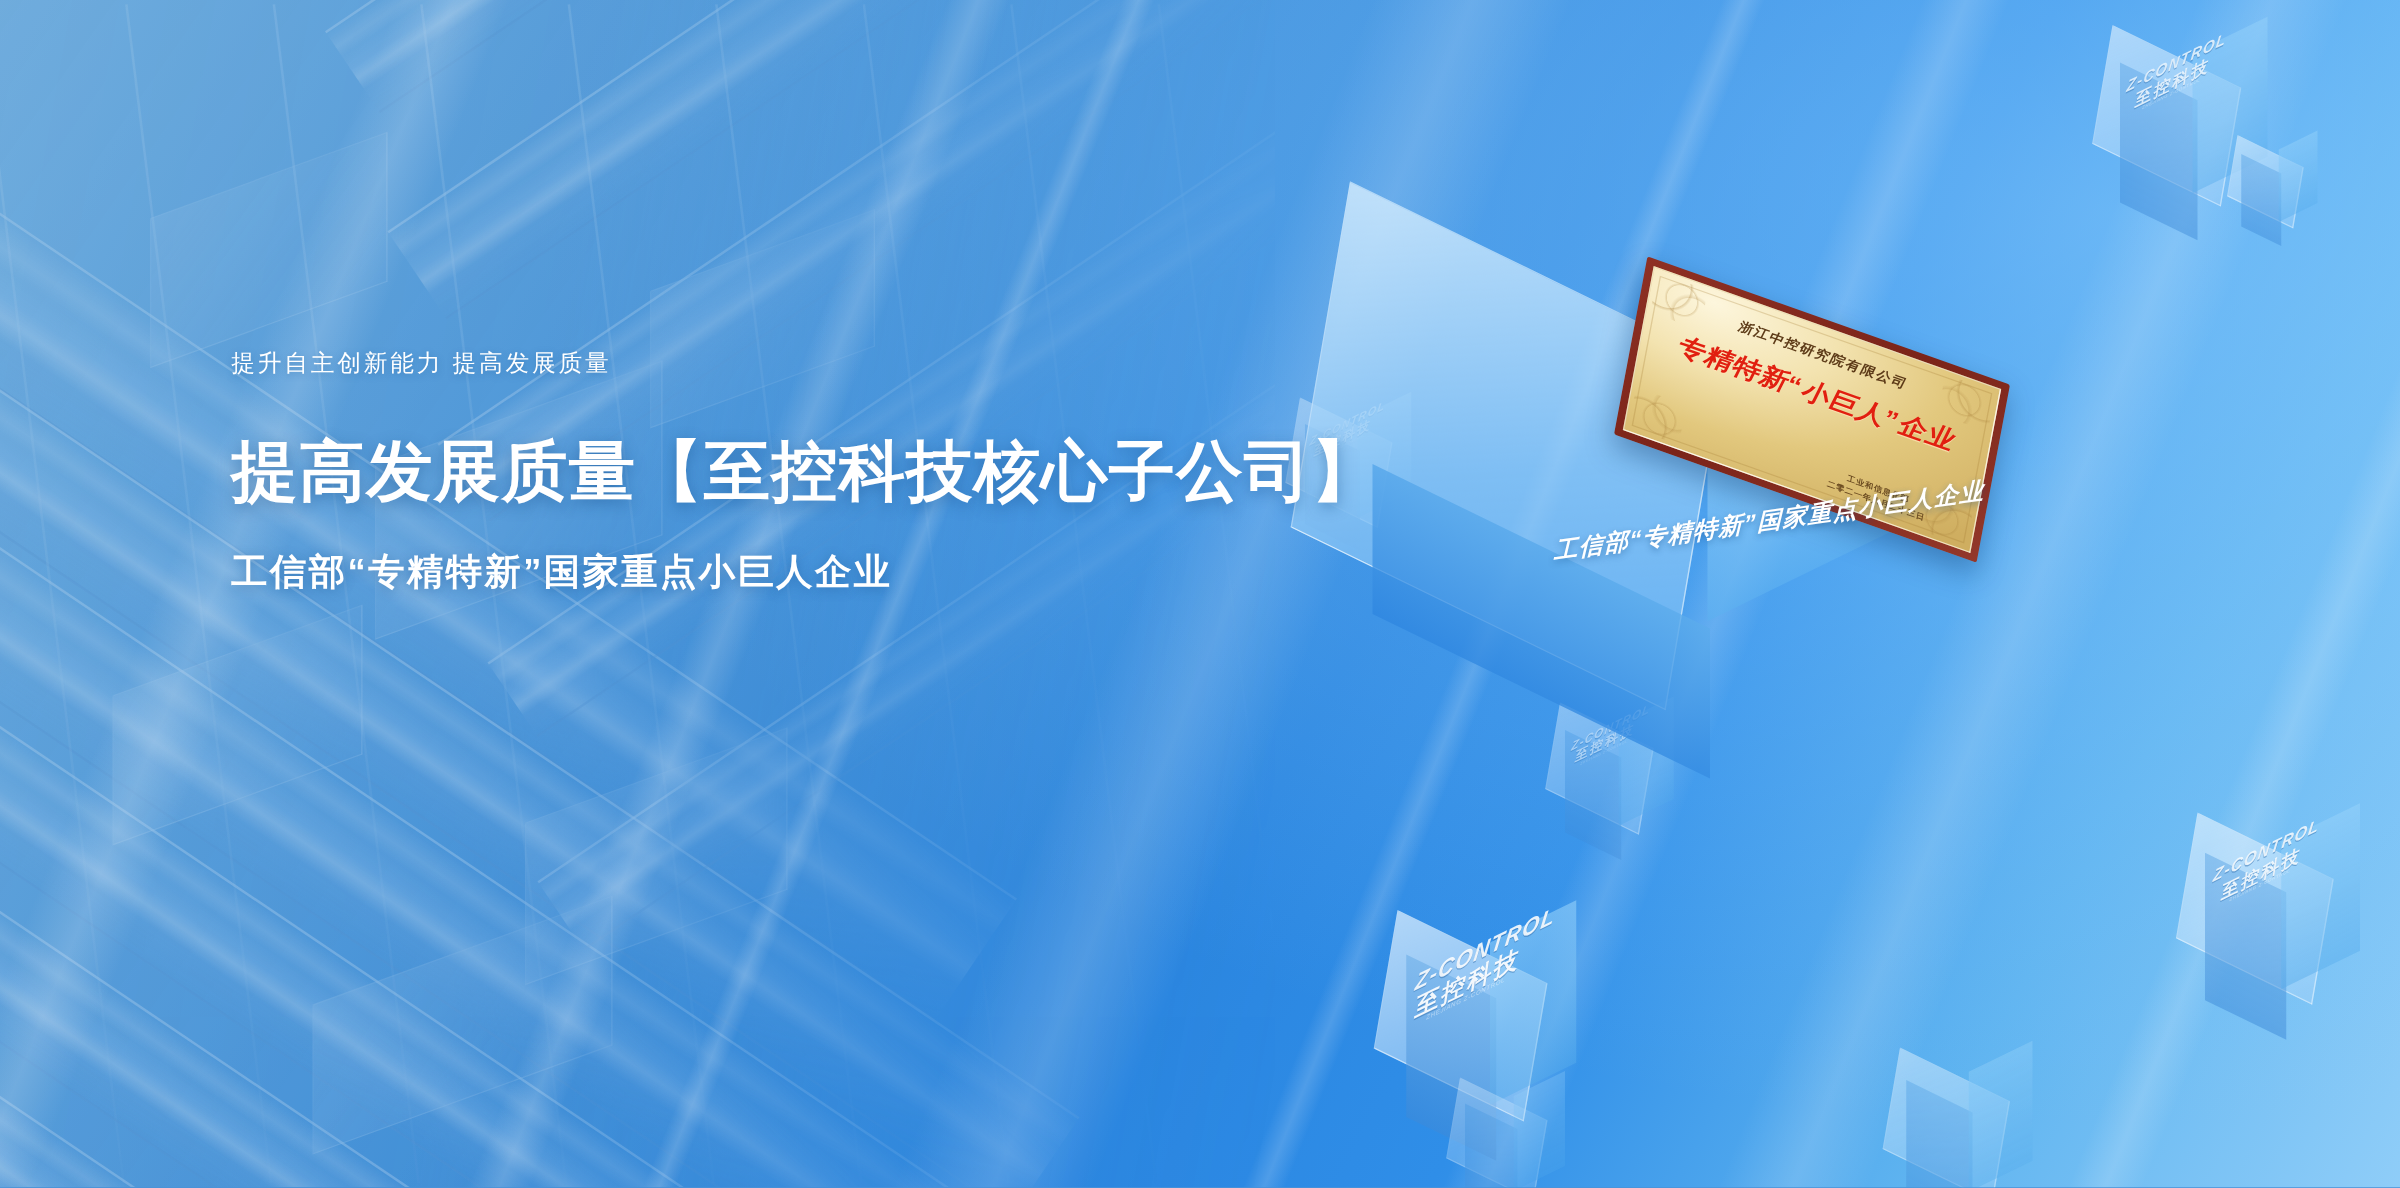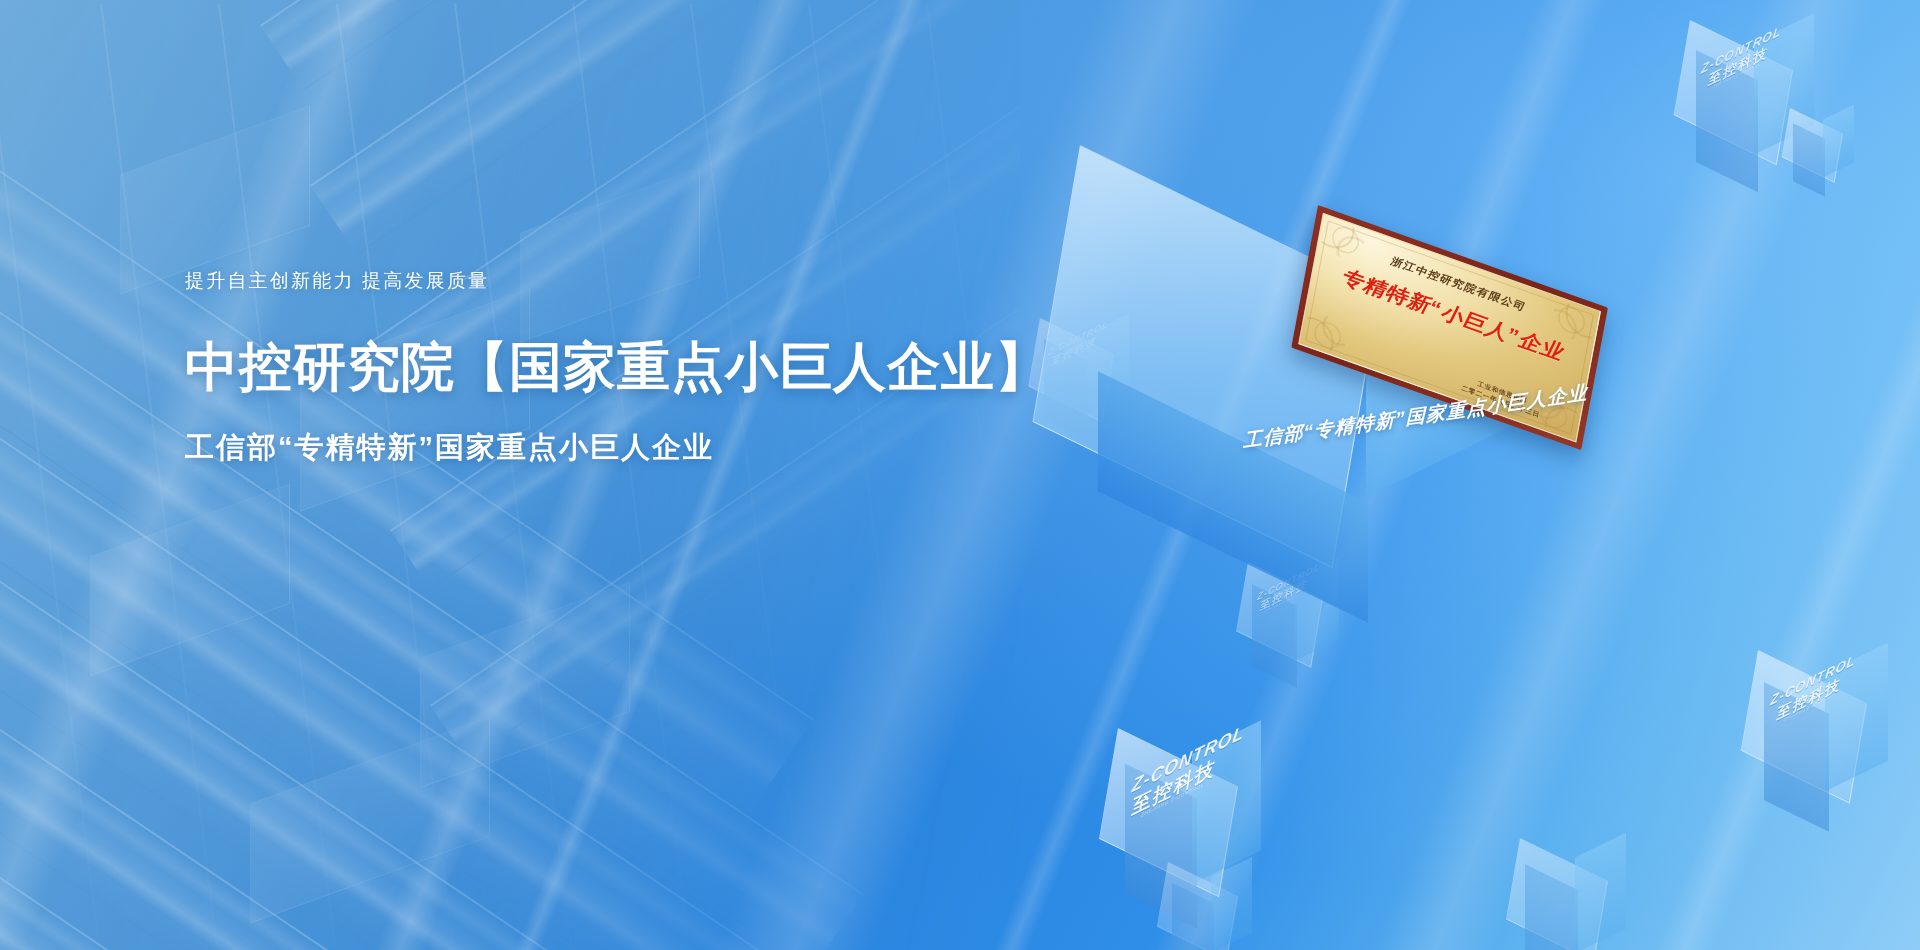"提升自主创新能力 提高发展质量" .copy { top: 268px -> 278px }
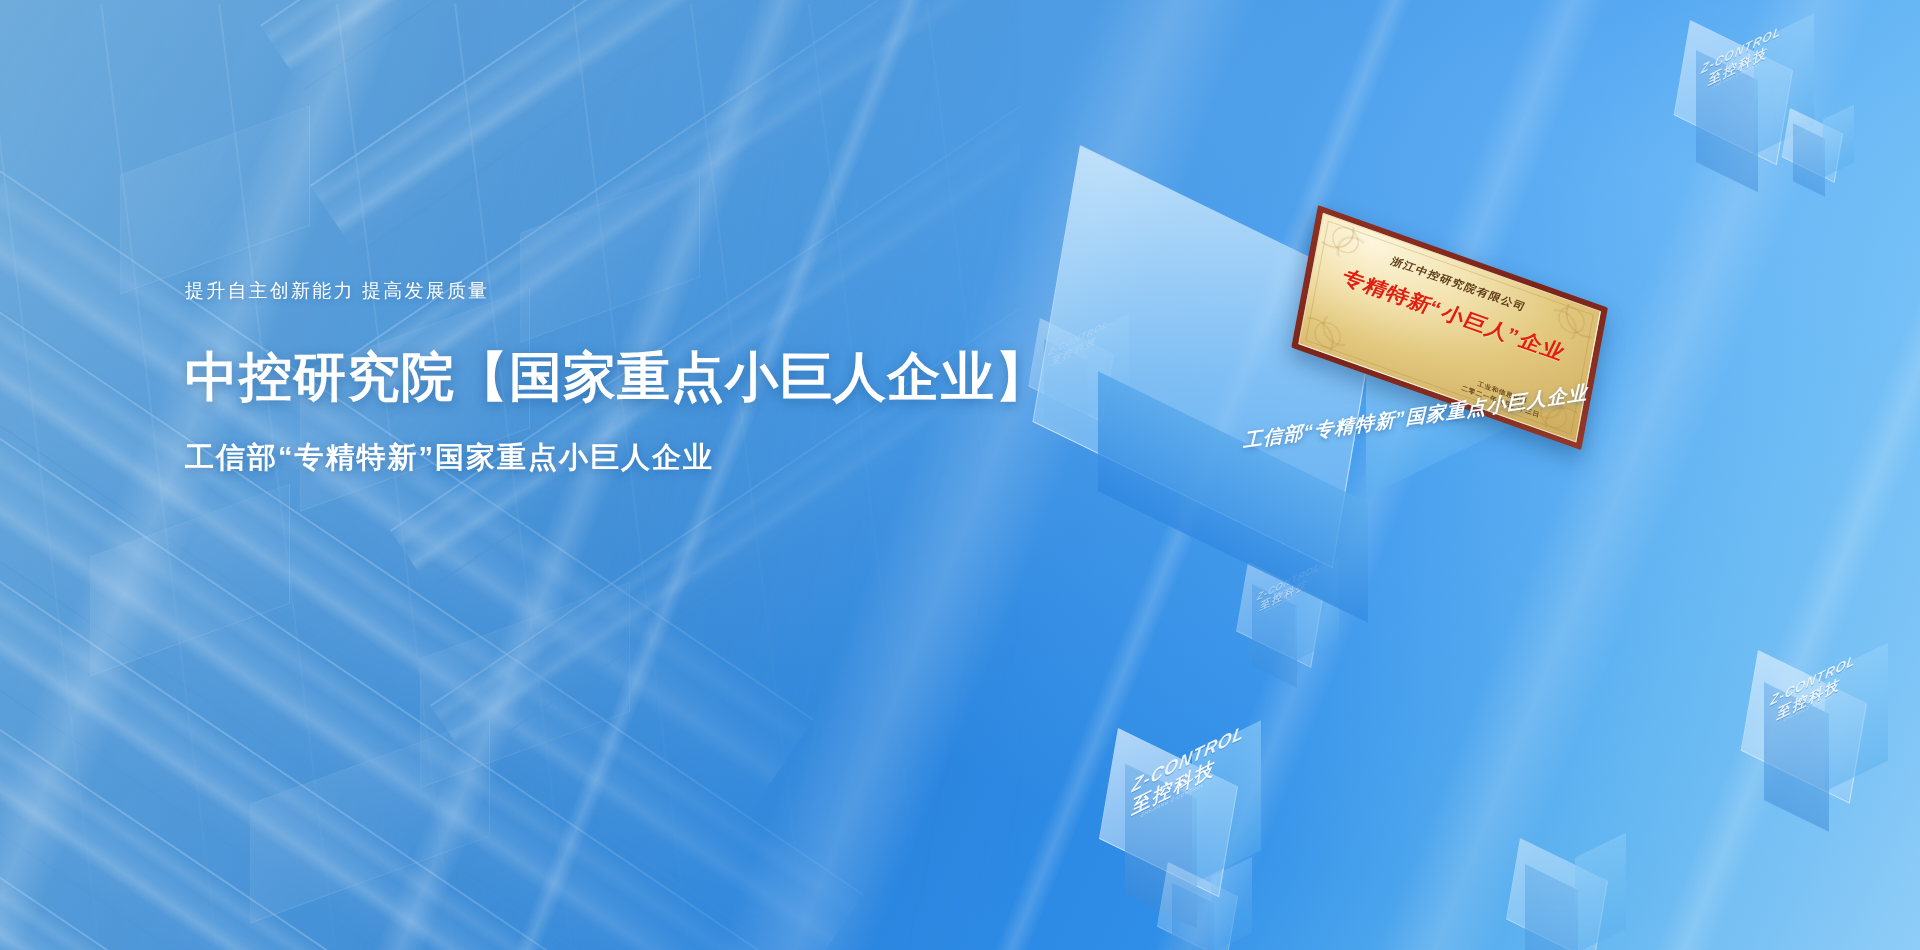"中控研究院【国家重点小巨人企业】" div.headline { text: 中控研究院【国家重点小巨人企业 -> 提高发展质量【至控科技核心子公司 }
